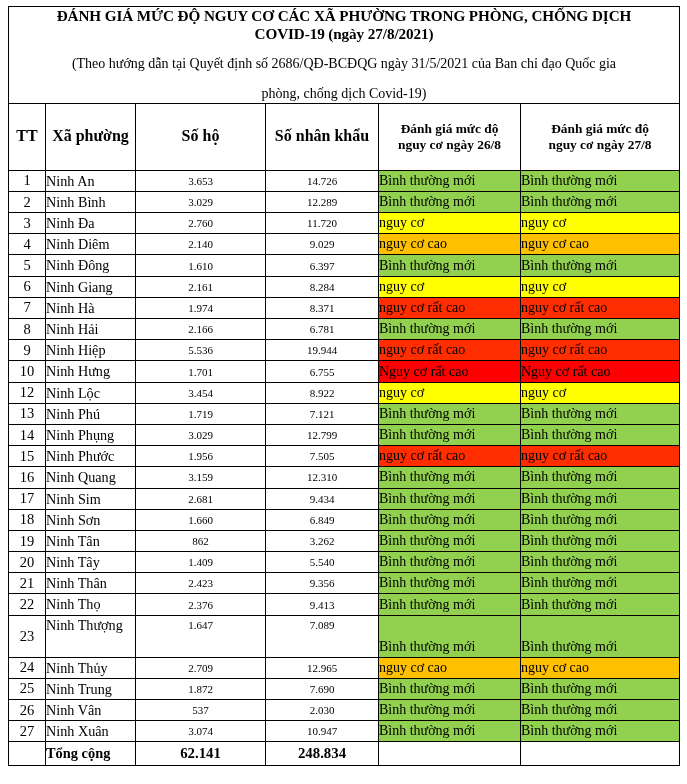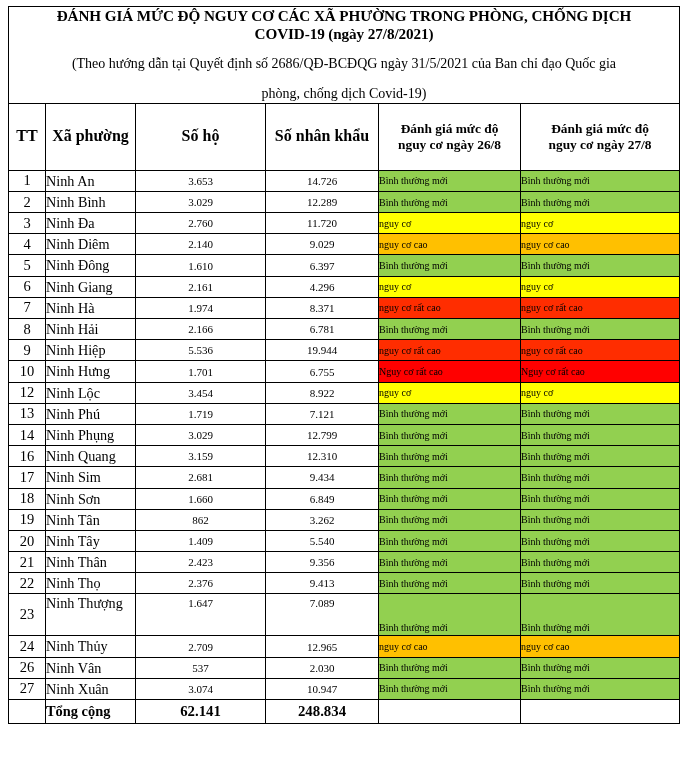"Bình thường mới" .c-status { font-size: 10px -> 14px }
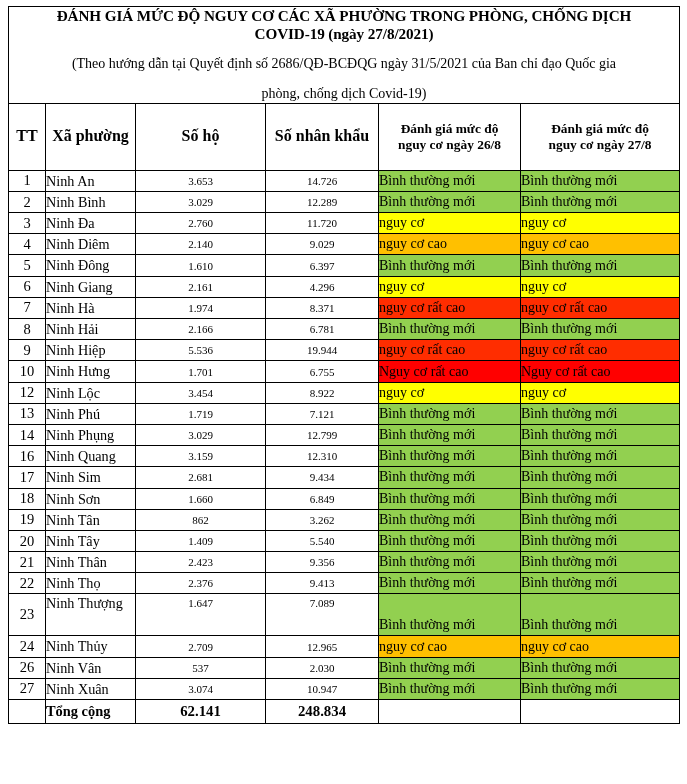"4.296" td.c-num { text: 4.296 -> 8.284 }
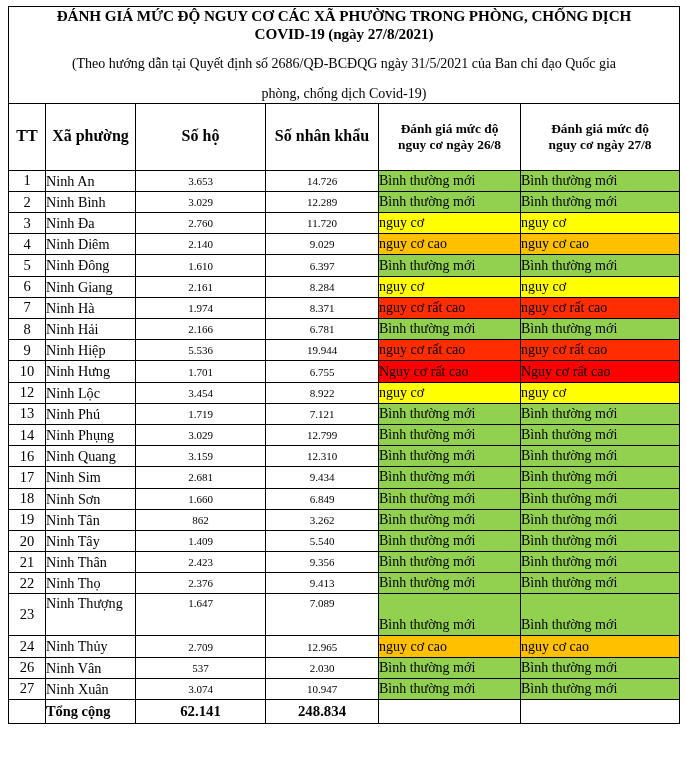"15" tr { html: none -> <tr> <td>15</td> <td>Ninh Phước</td> <td>1.956</td> <td>7.505</td> <td>nguy cơ rất cao</td> <td>nguy cơ rất cao</td> </tr> }
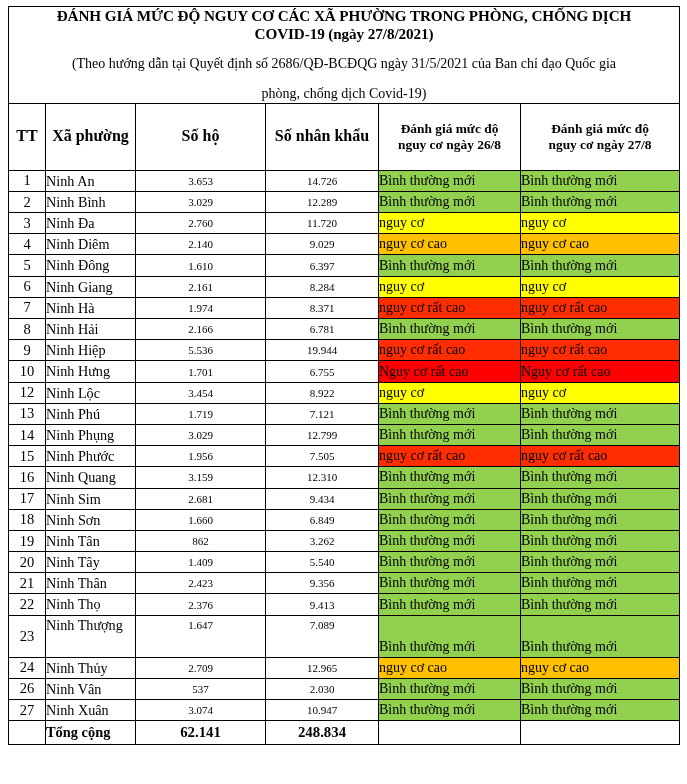"25" tr { html: none -> <tr> <td>25</td> <td>Ninh Trung</td> <td>1.872</td> <td>7.690</td> <td>Bình thường mới</td> <td>Bình thường mới</td> </tr> }
